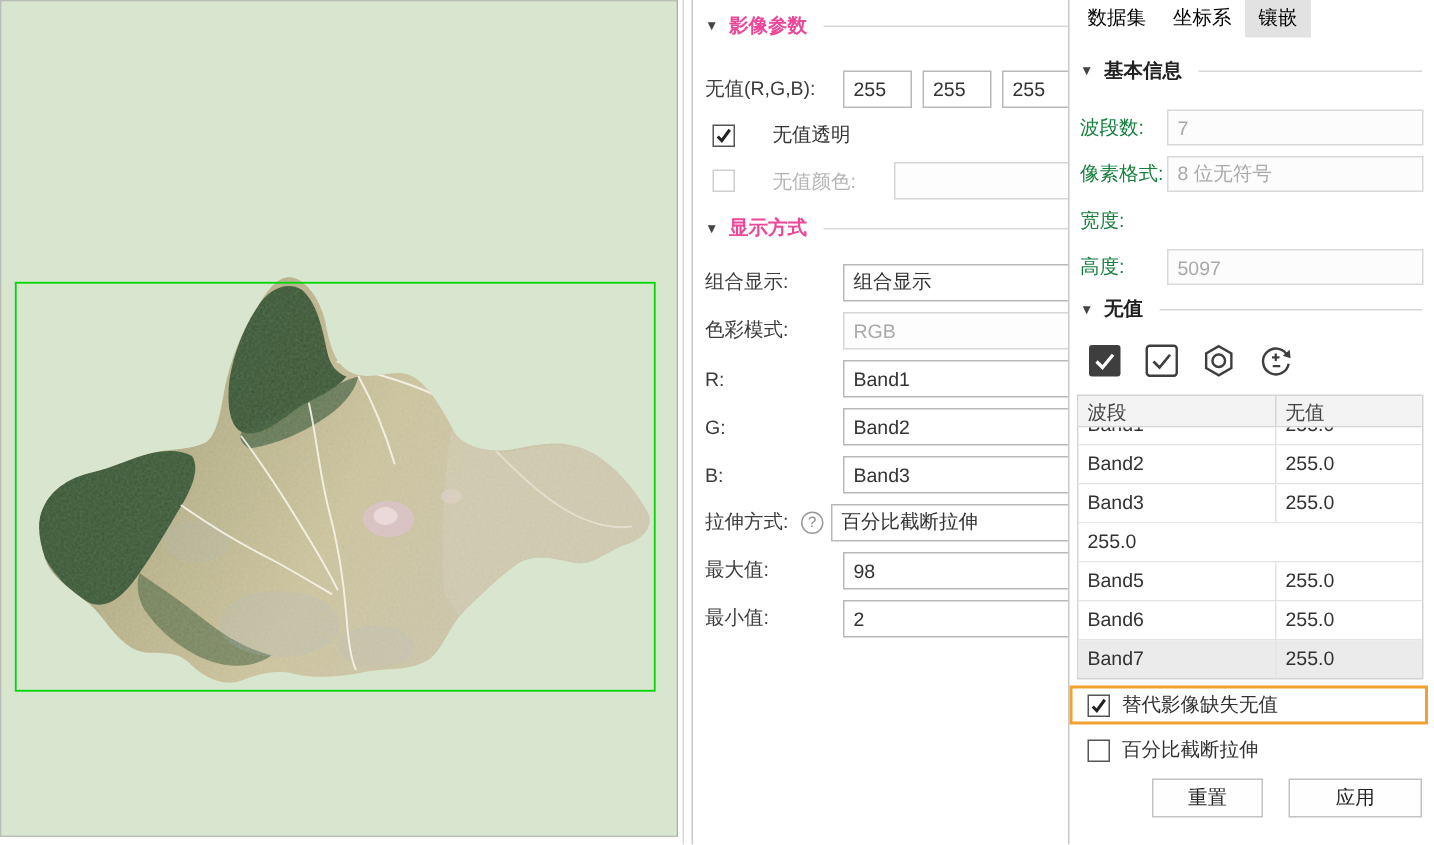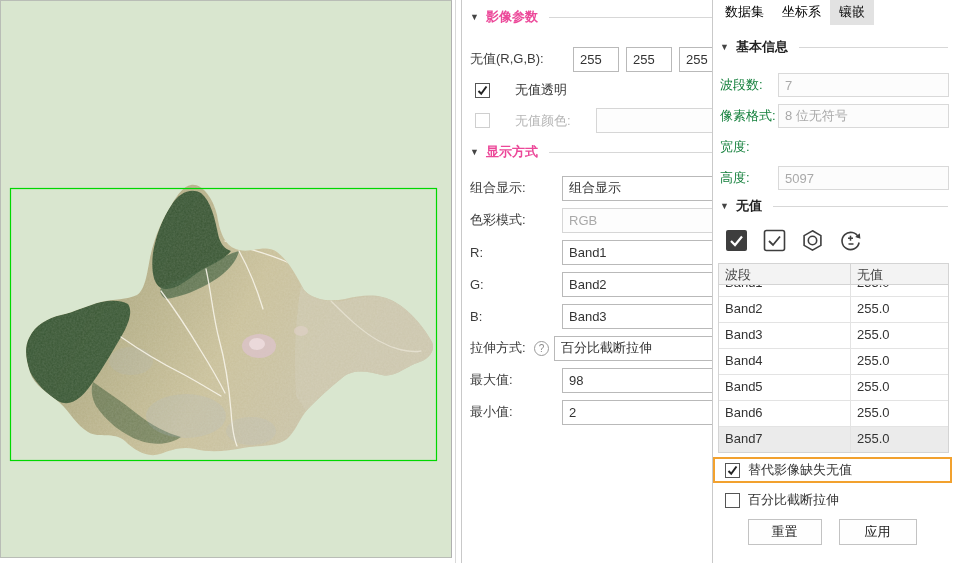"255" .rgb-inputs { margin-left: 11px -> none }
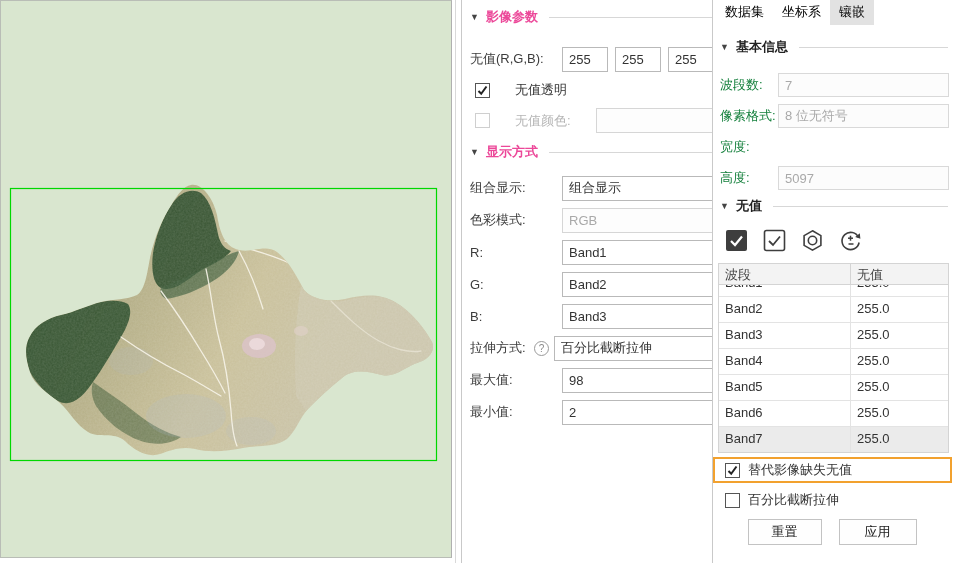"Band4" div.tcell { html: <div>Band4</div> -> none }
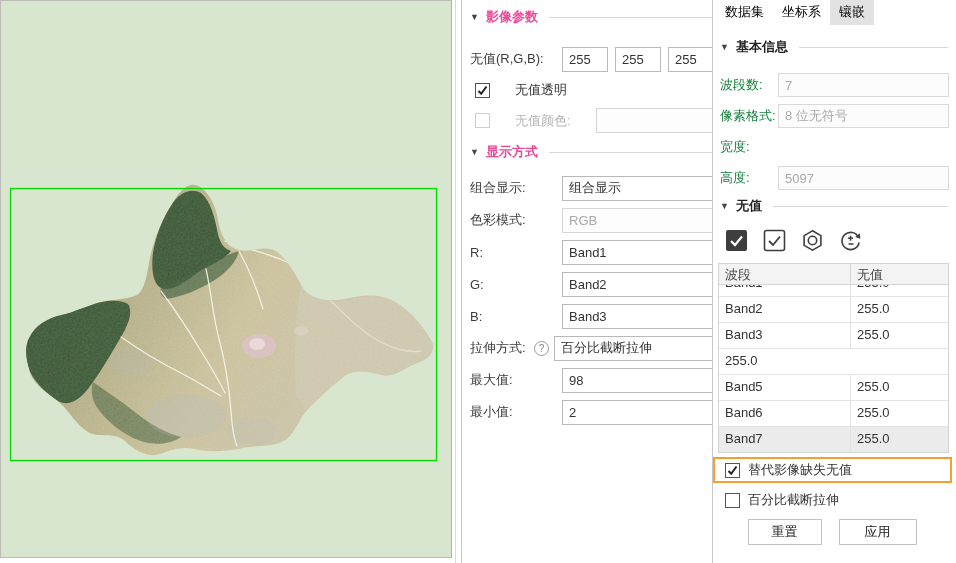"重置" .btn-row { justify-content: center -> flex-end }
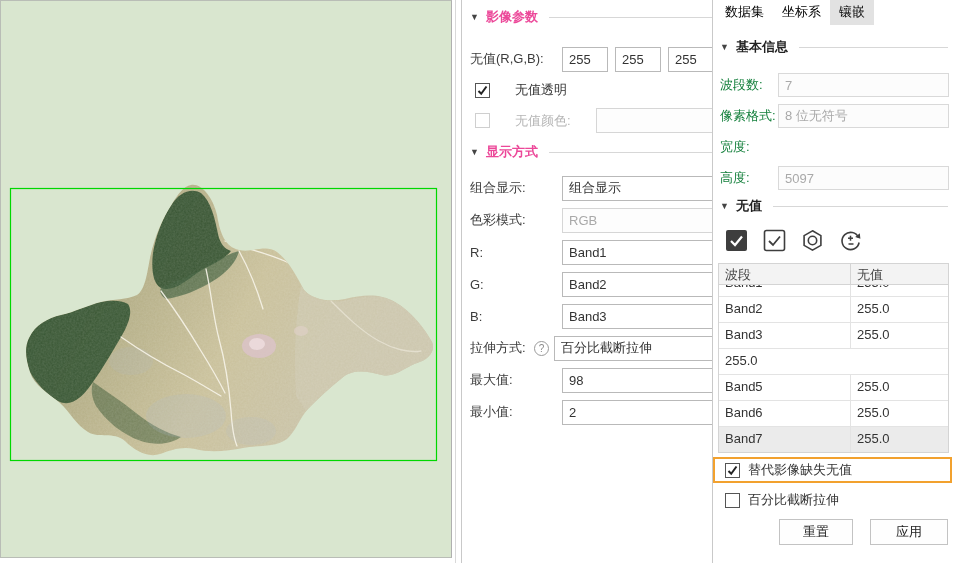"应用" .btn.apply { width: 78px -> 89px }
